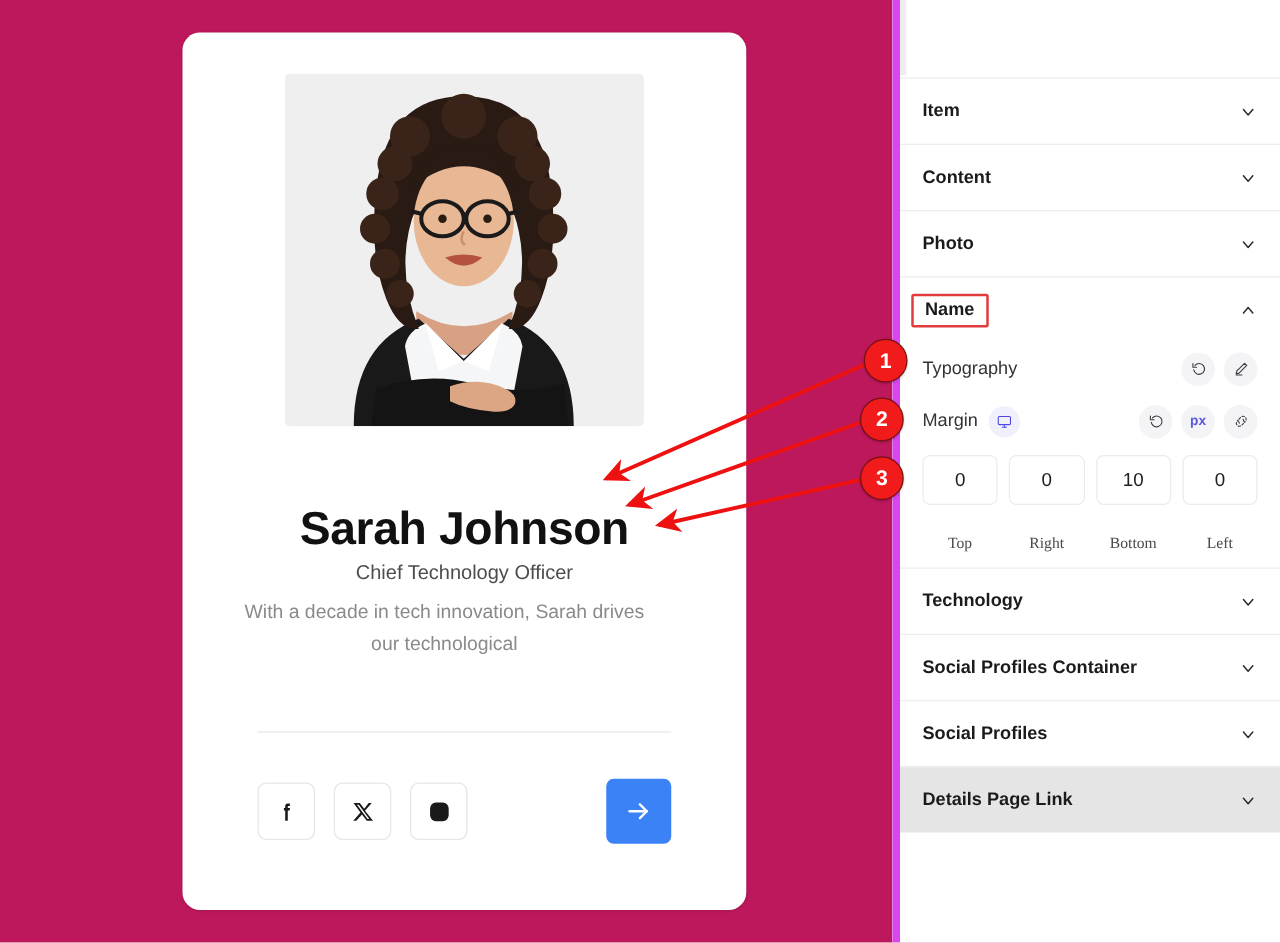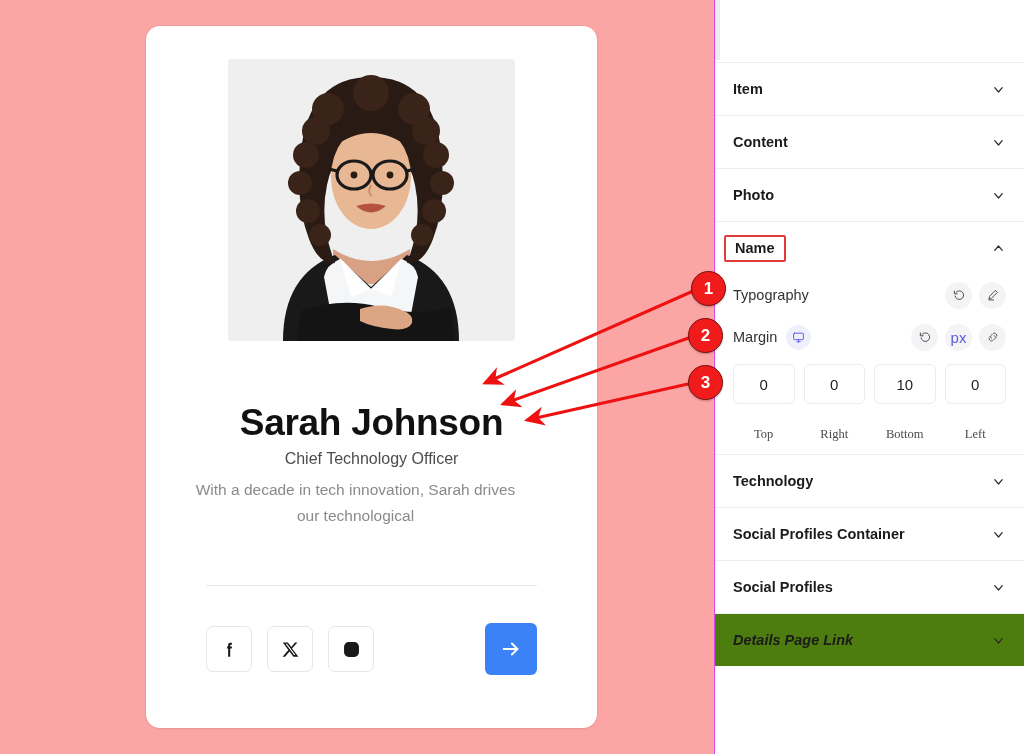"Item" .panel { border-left: 1px solid #d946ef -> 6px solid #d946ef }
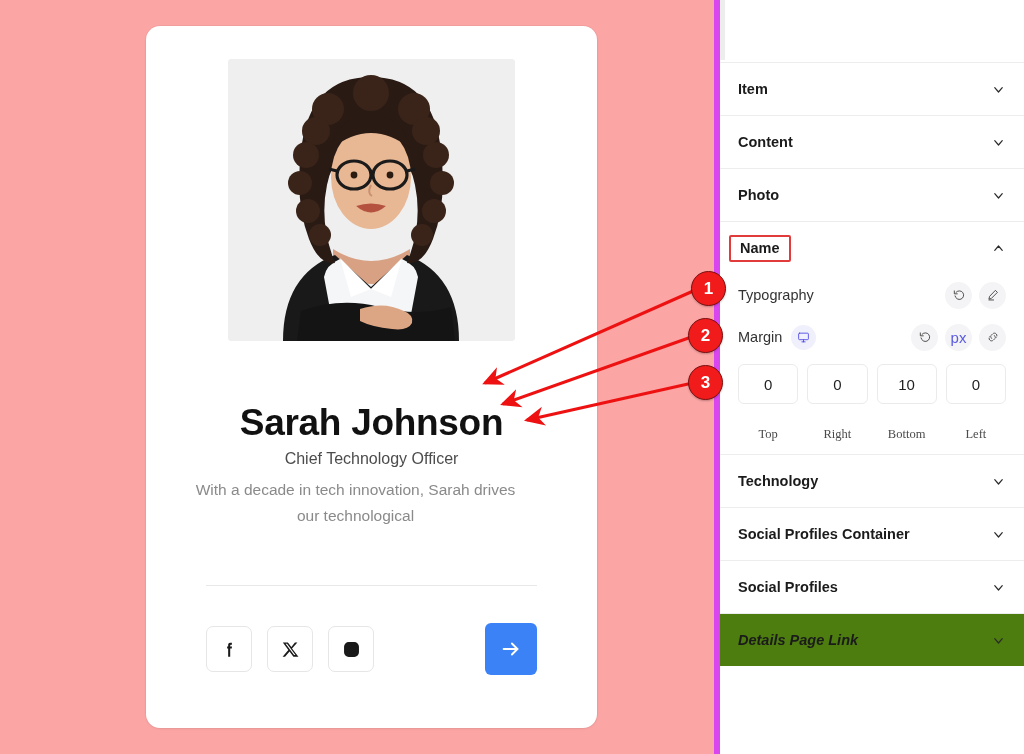"px" .icon-btn.unit { font-size: 15px -> 11px; font-weight: 400 -> 700 }
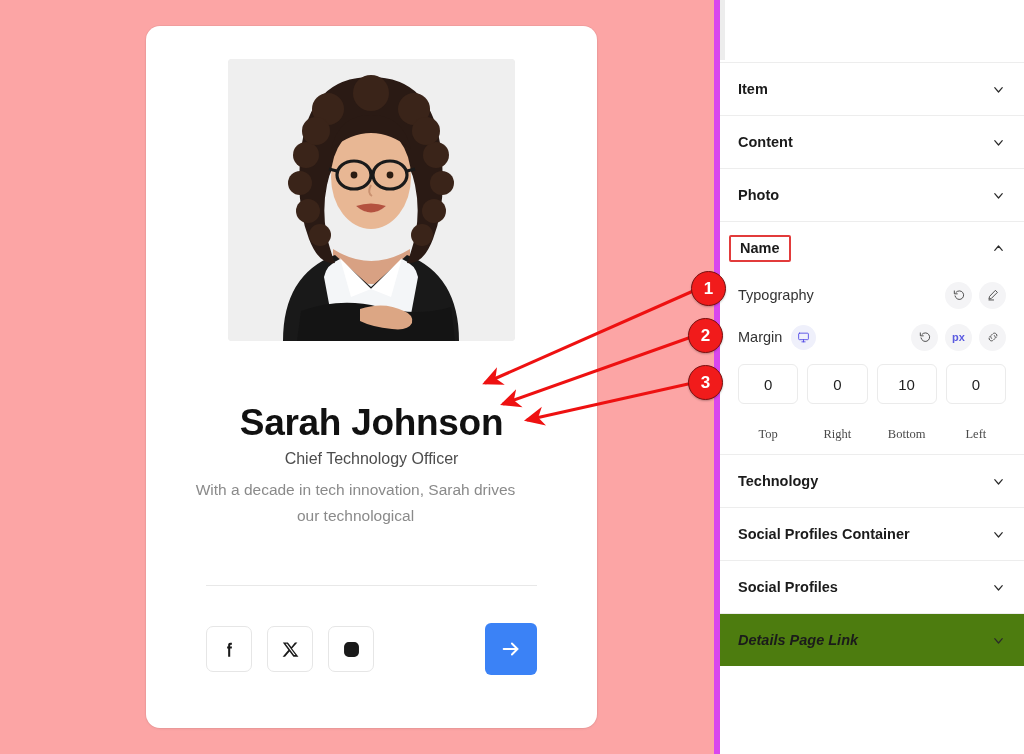"Sarah Johnson" .canvas { background: #fca5a5 -> #be185d }
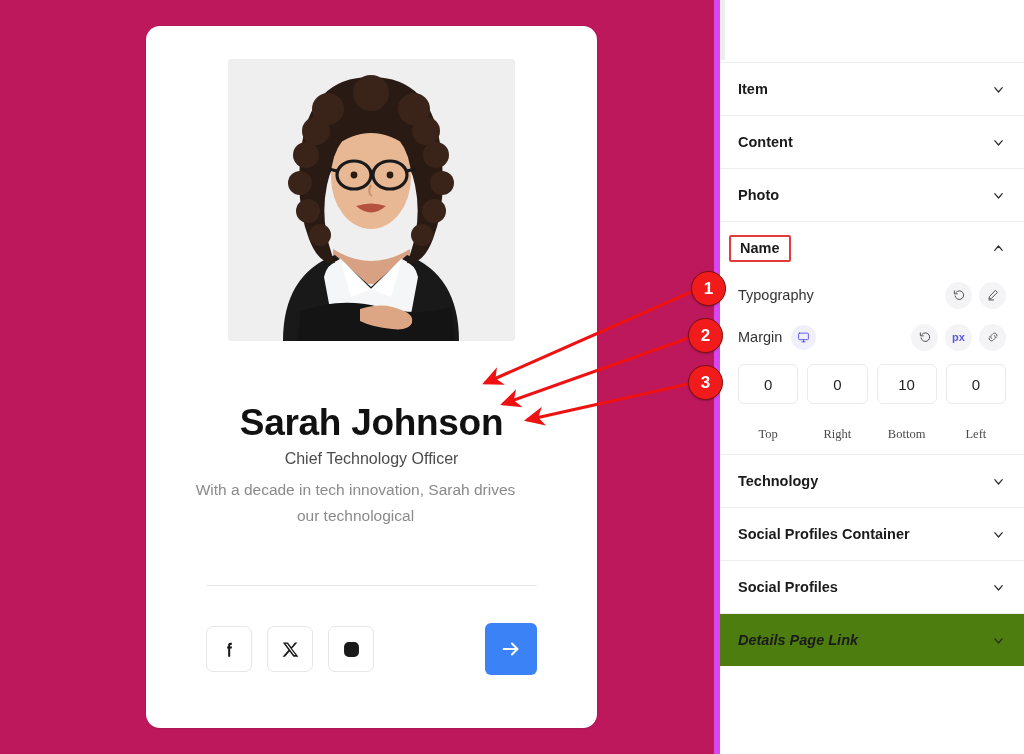"Details Page Link" .acc-row.hovered { background: #4d7c0f -> #e5e5e5; font-style: italic -> none }
